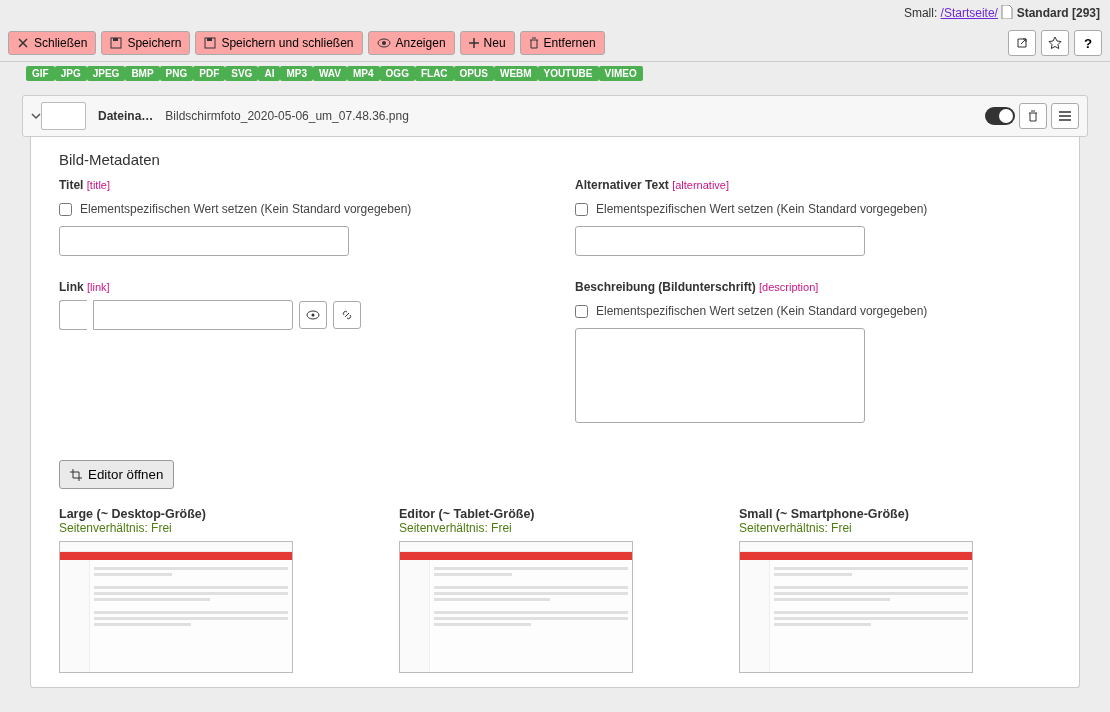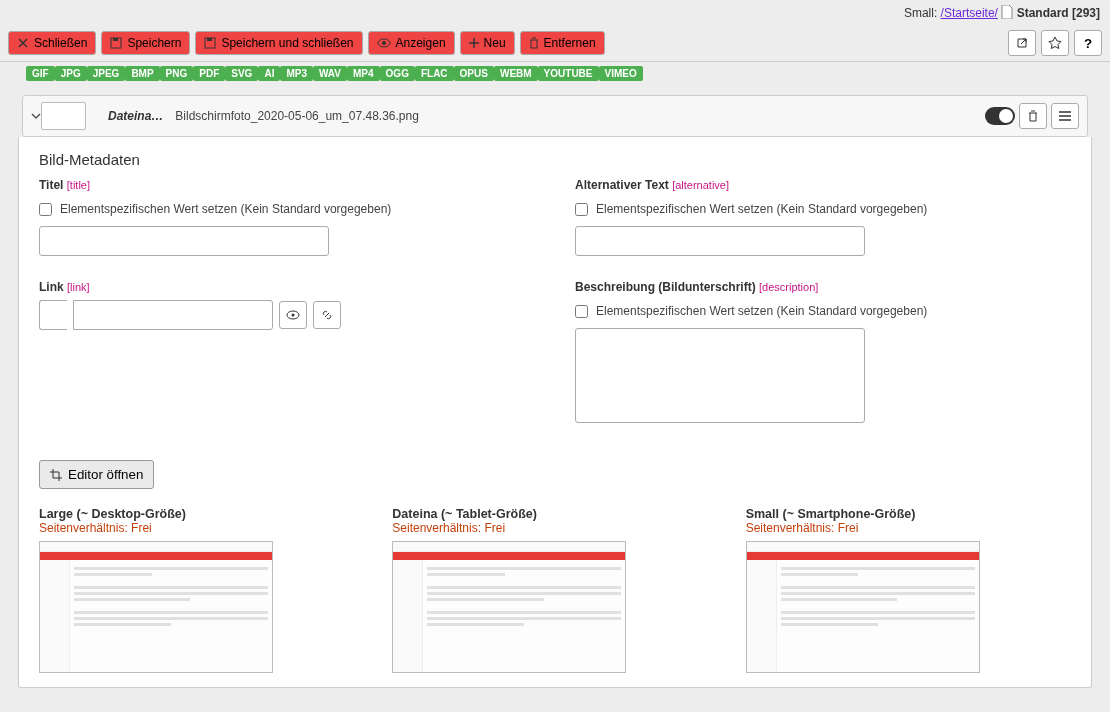"Schließen" .tb-btn { background: #ef4444 -> #fca5a5 }
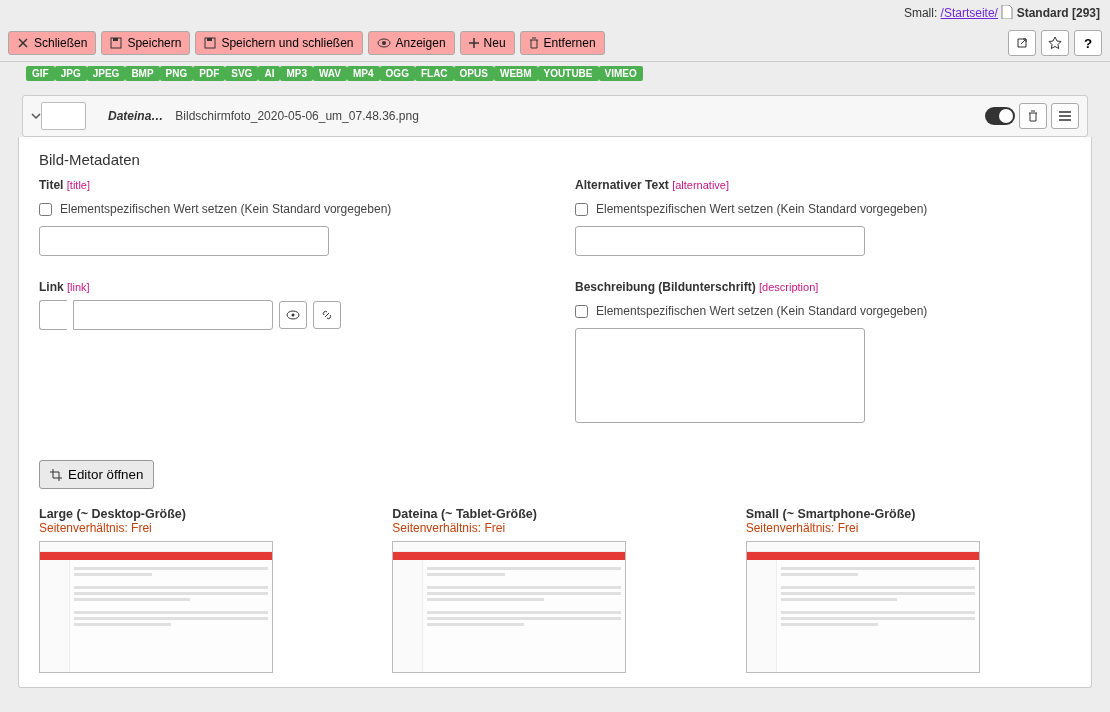"Dateina…" .file-bar .label { font-style: italic -> none; margin: 0 12px 0 16px -> 0 12px 0 6px }
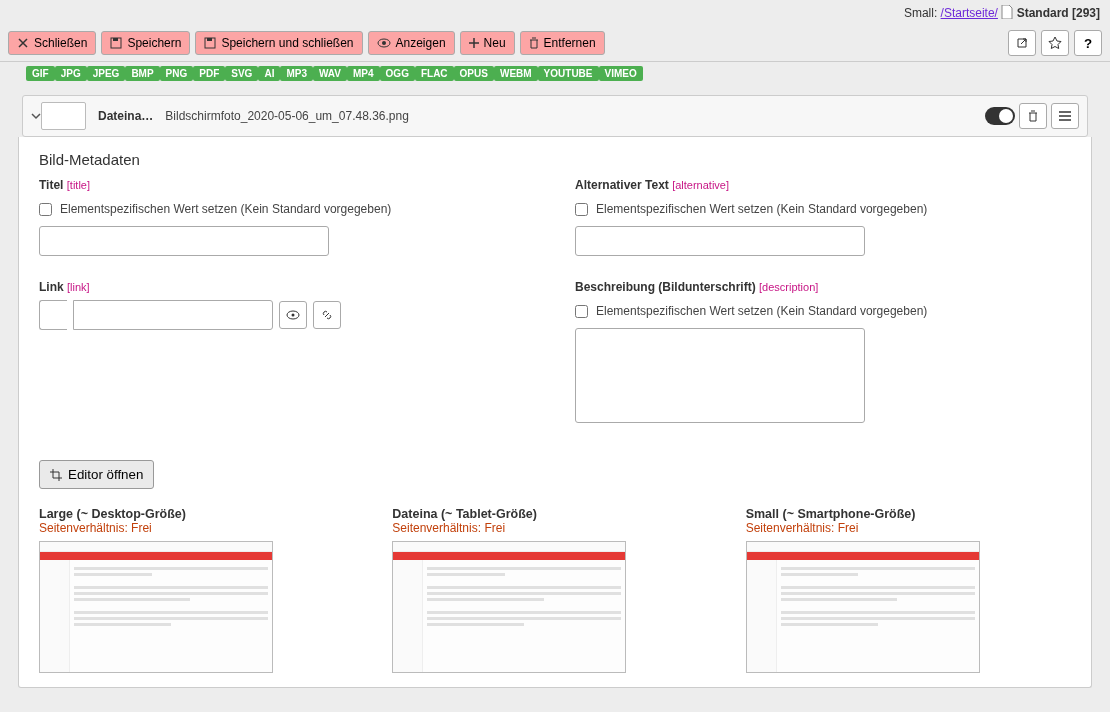"Bild-Metadaten" .panel { margin: 0 8px -> 0 20px; padding: 14px 20px -> 14px 28px }
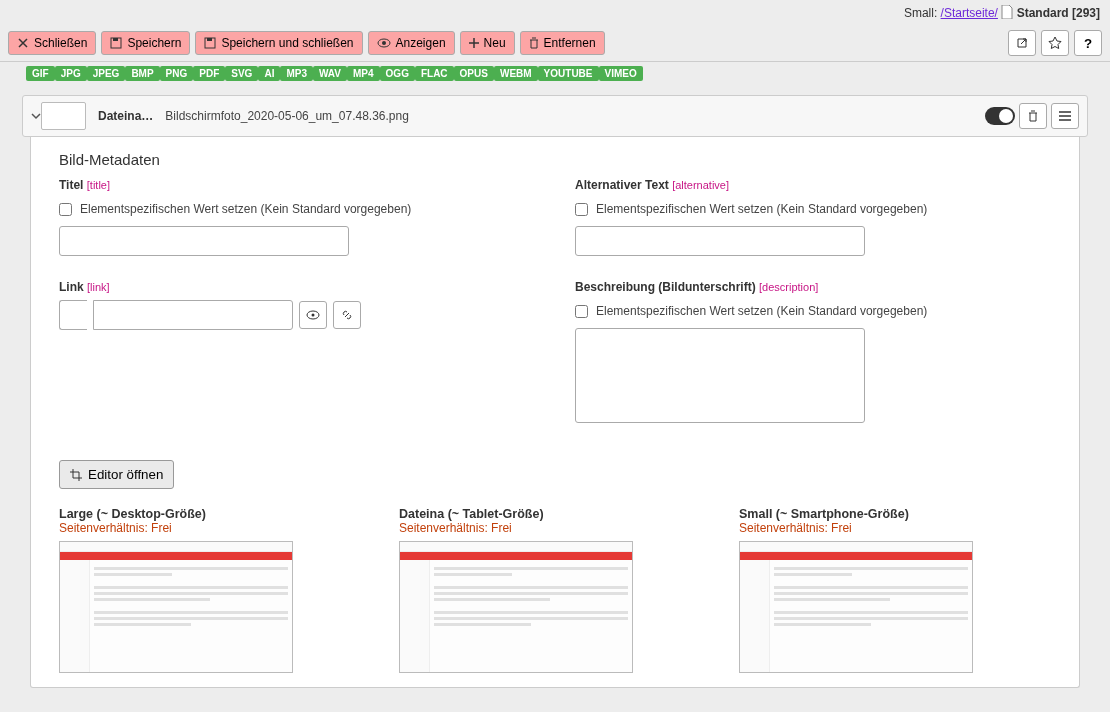"Dateina (~ Tablet-Größe)" div.pv-title { text: Dateina -> Editor }
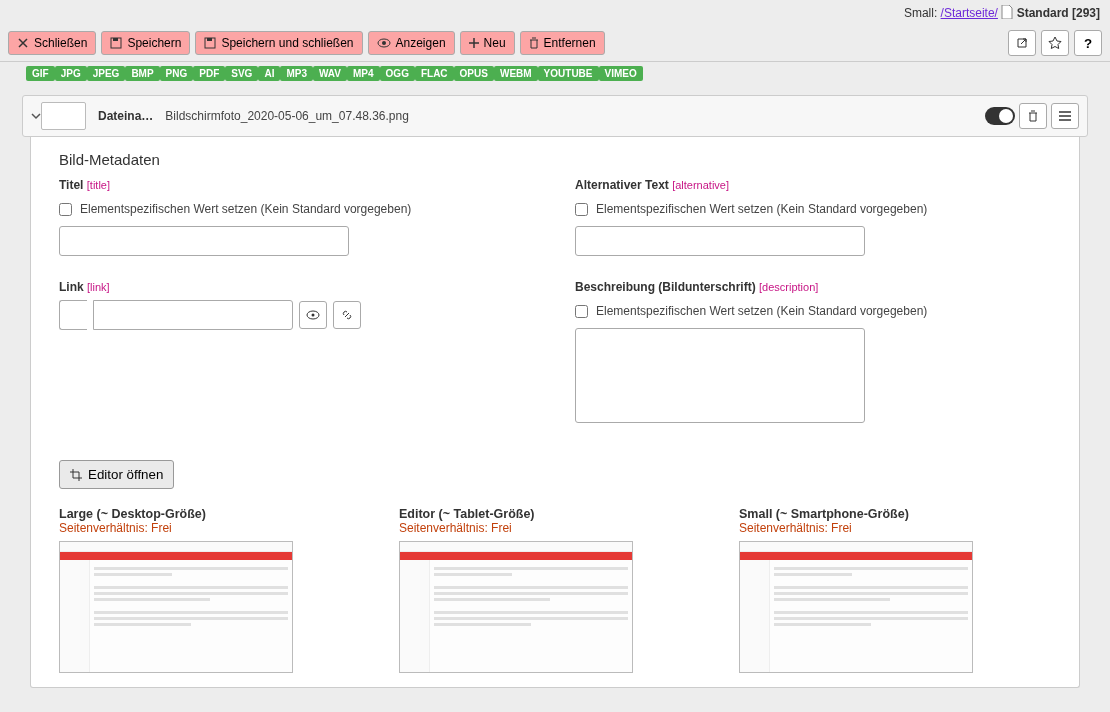"Seitenverhältnis: Frei" .pv-sub { color: #c2410c -> #4d7c0f }
